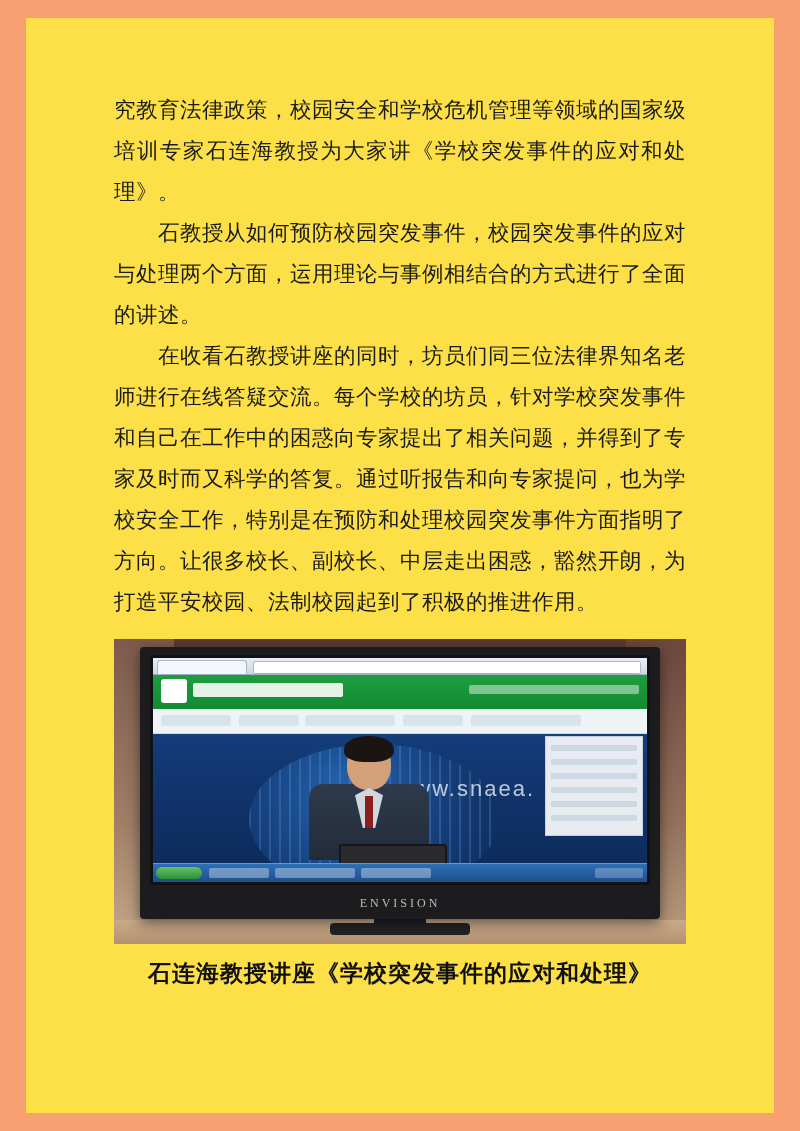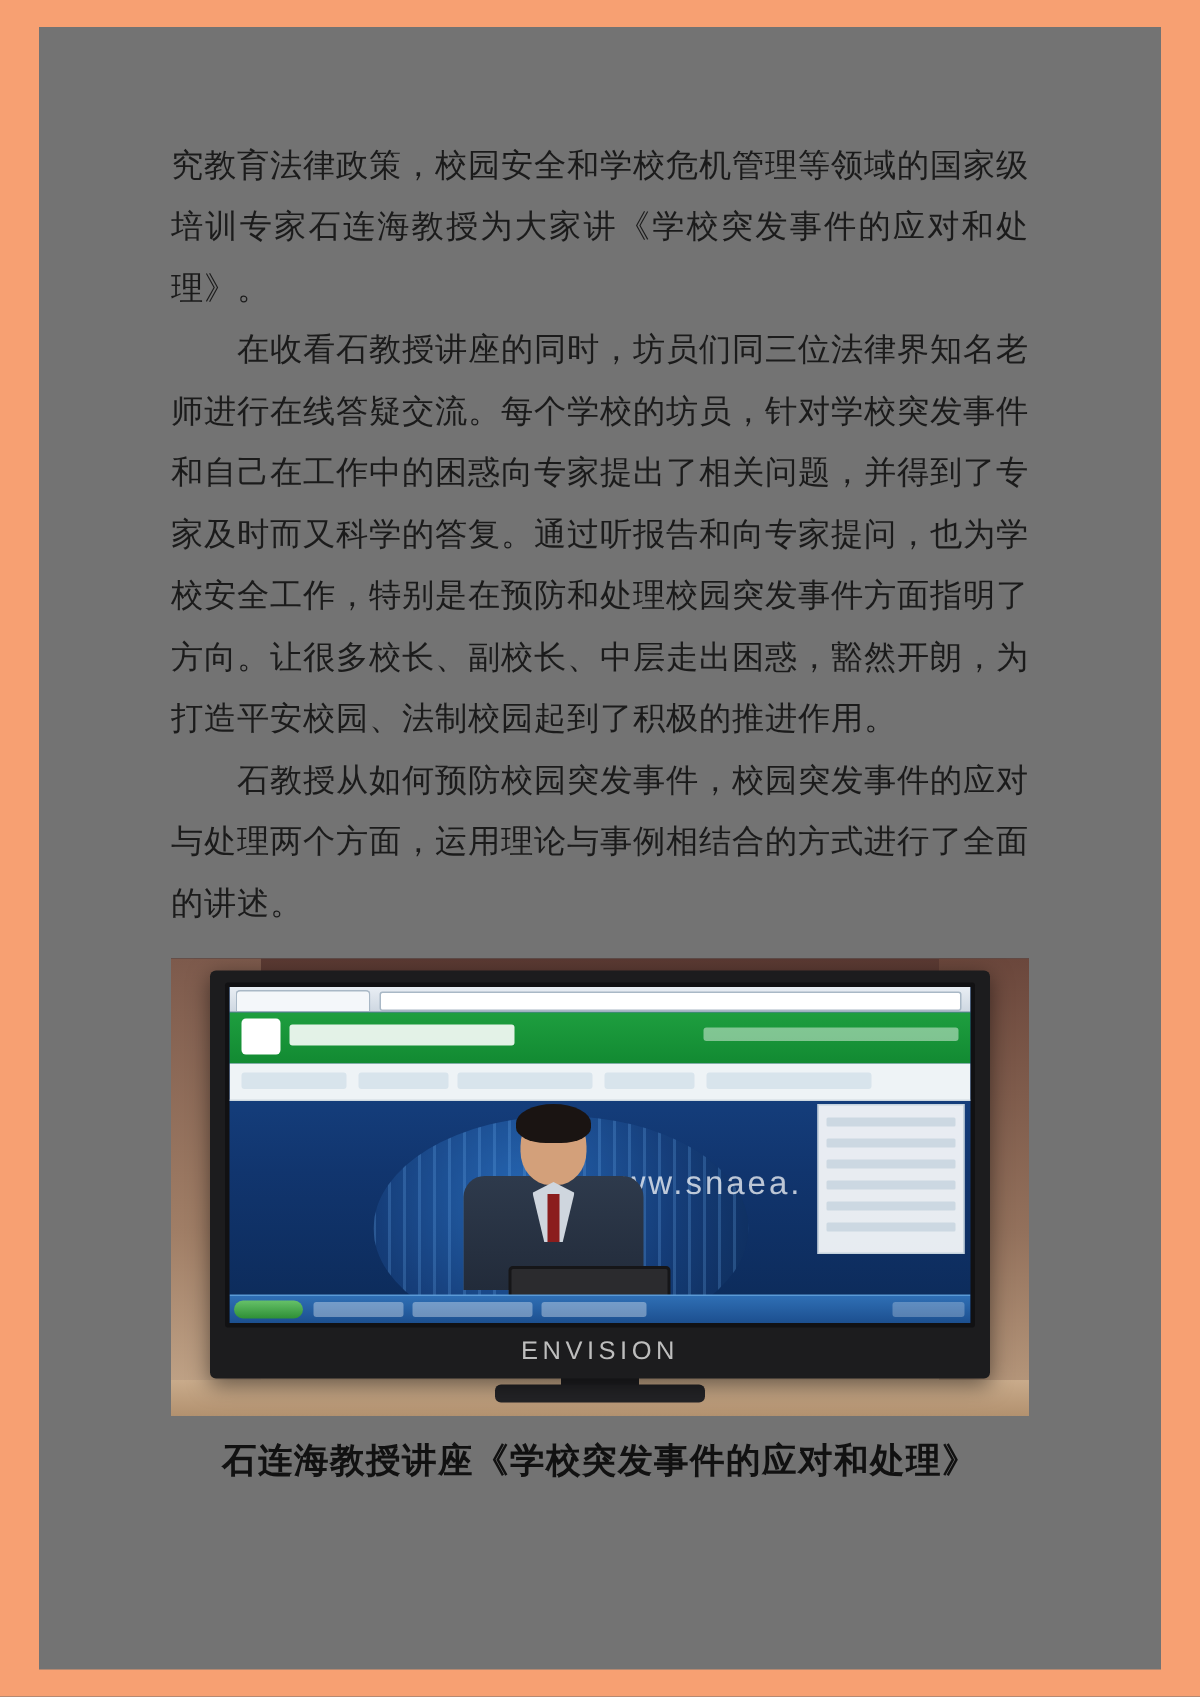"究教育法律政策，校园安全和学校危机管理等领域的国家级培训专家石连海教授为大家讲《" .page { background: #737373 -> #fde047 }
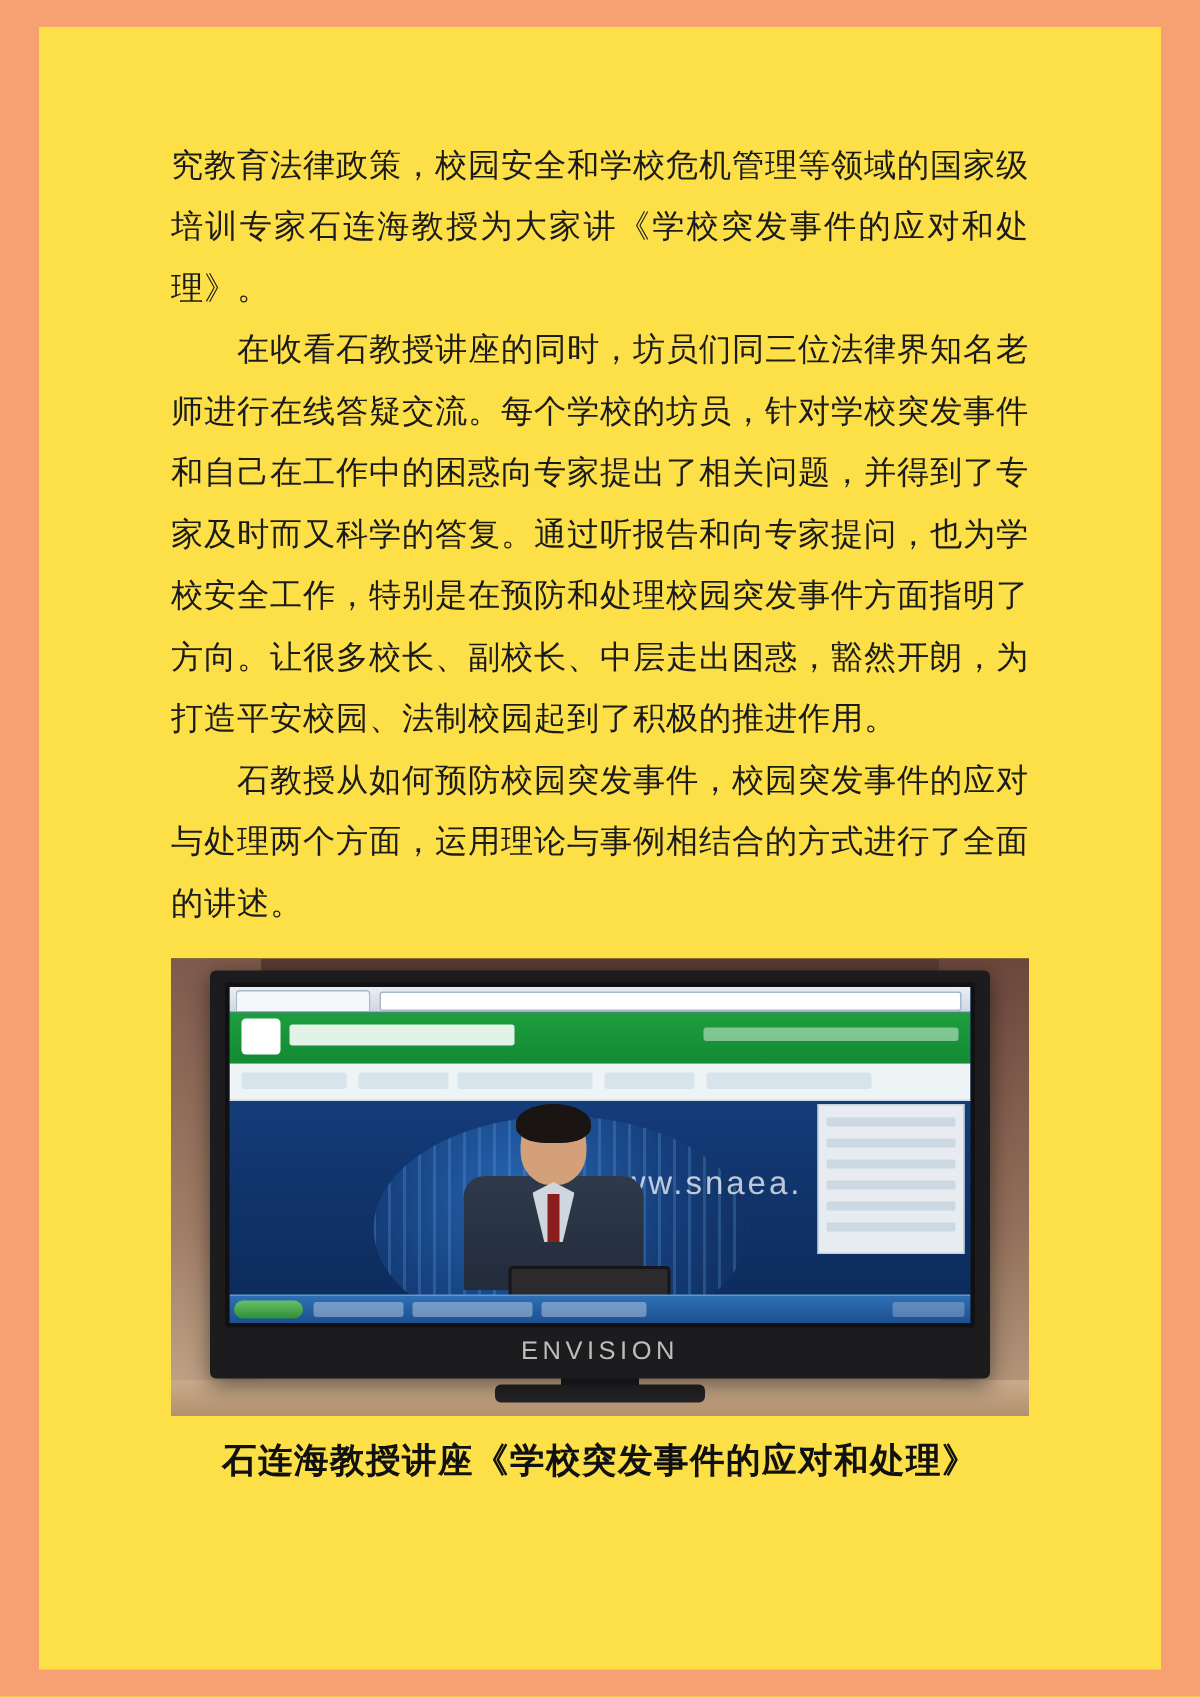"在收看石教授讲座的同时，坊员们同三位法律界知名老师进行在线答疑交流。每个学校的坊" p.para { order: before "石教授从如何预防校园突发事件，校园突发事件的应对与处理两个方面，运用理论与事例相" -> after "石教授从如何预防校园突发事件，校园突发事件的应对与处理两个方面，运用理论与事例相" }
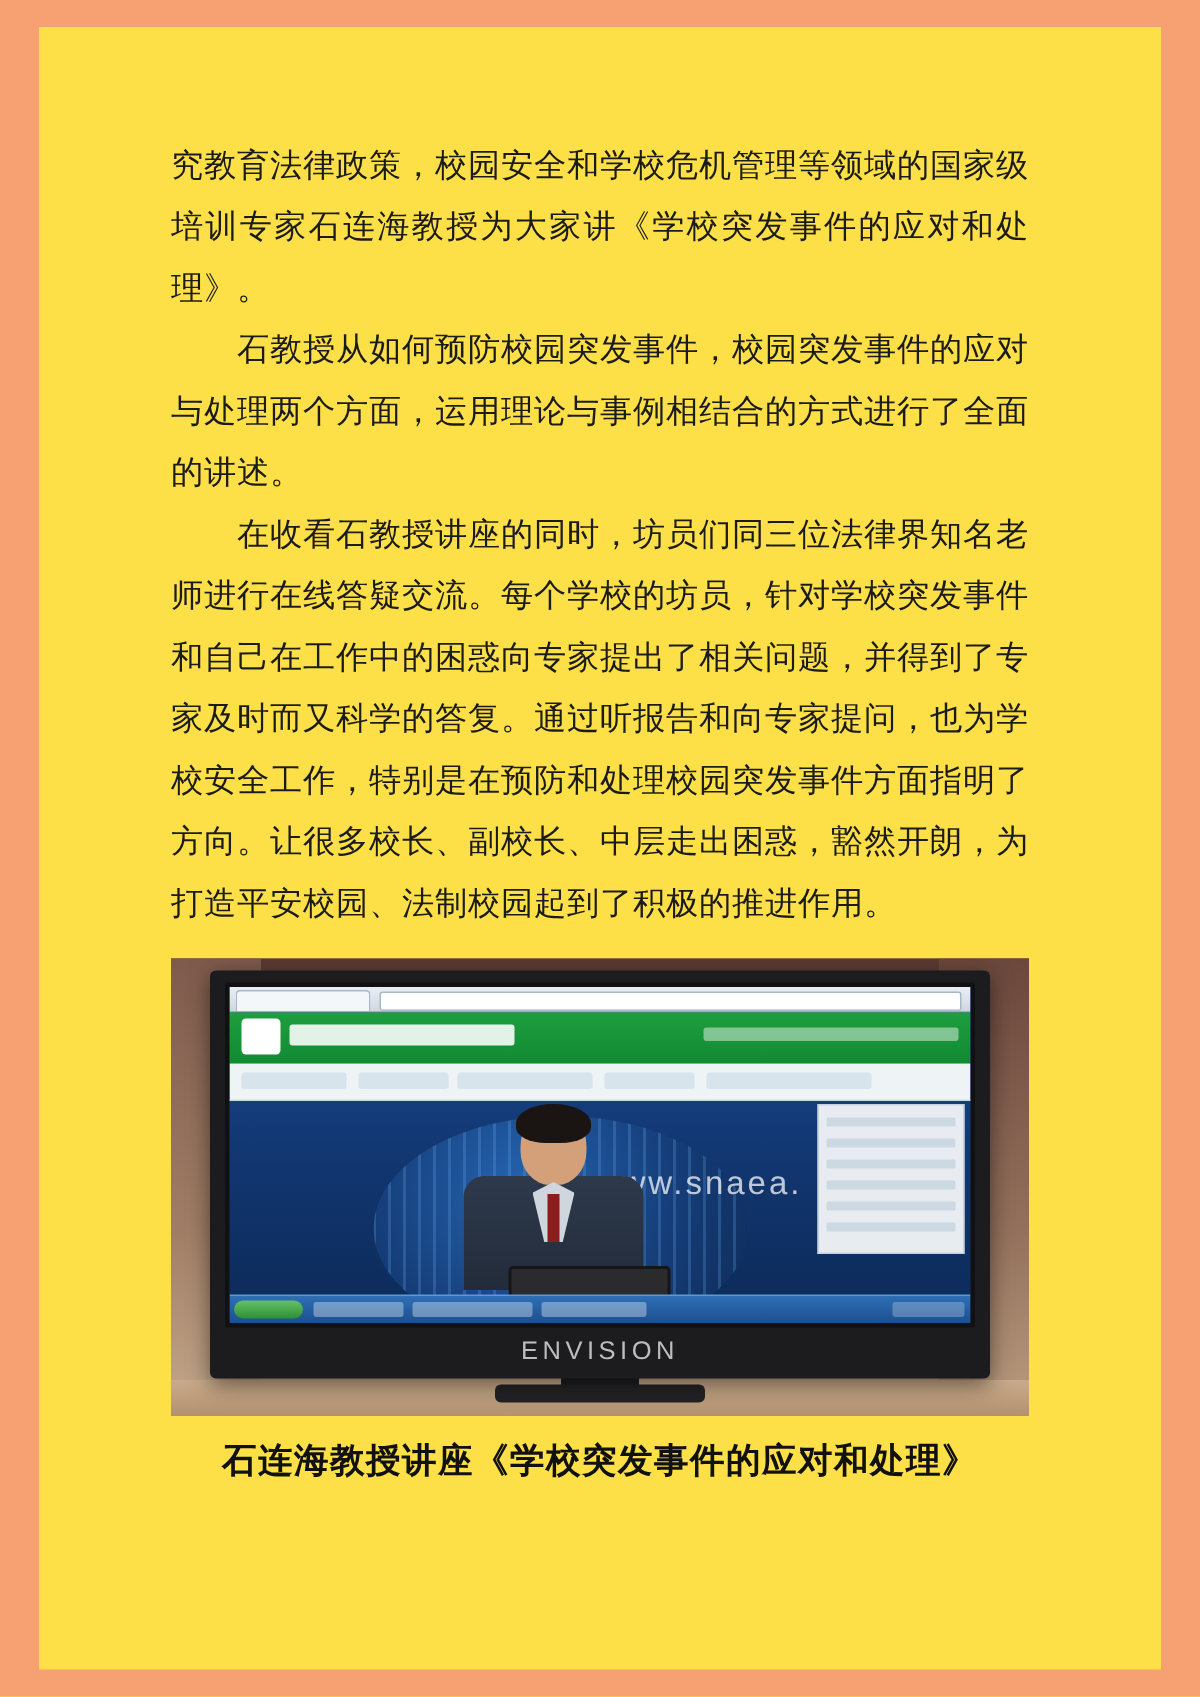"ENVISION" .brand { font-family: Liberation Sans, sans-serif -> Liberation Serif, serif; font-size: 17px -> 12px }
